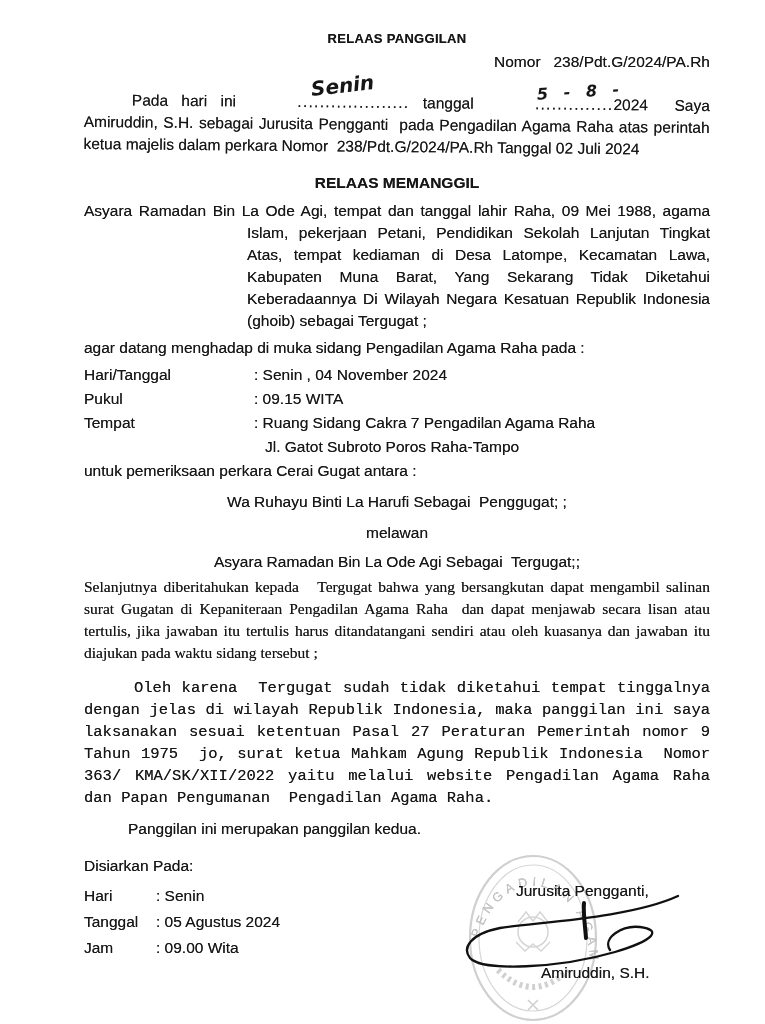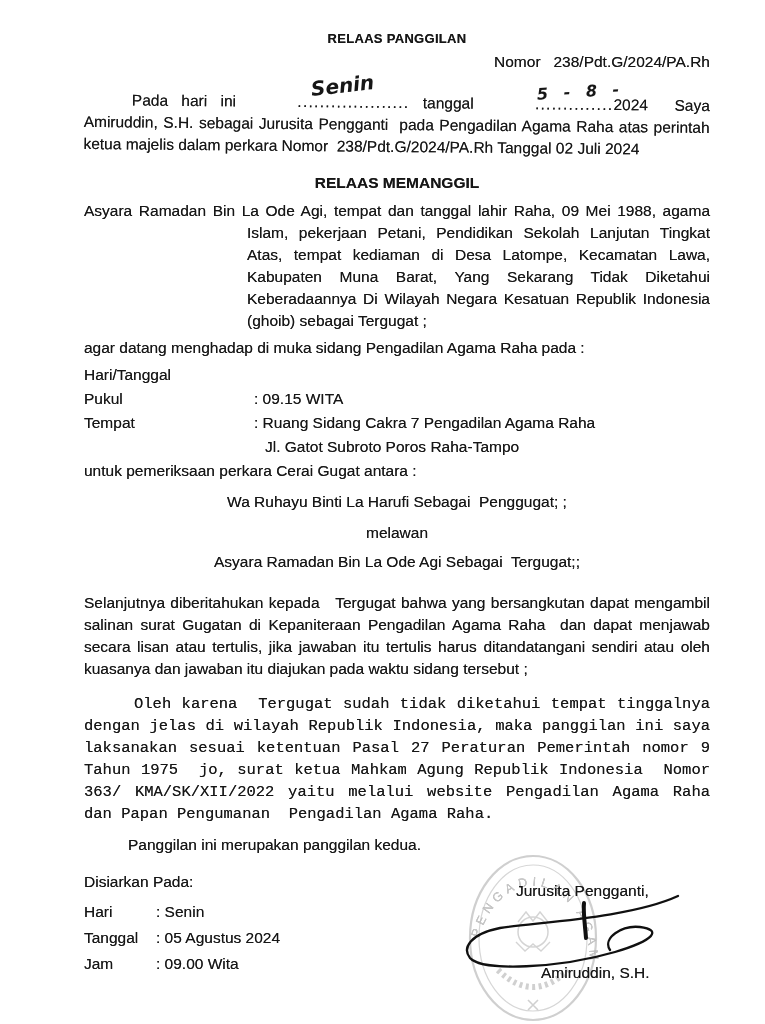": Senin , 04 November" span.kv-value { html: none -> <span>: Senin , 04 November 2024</span> }
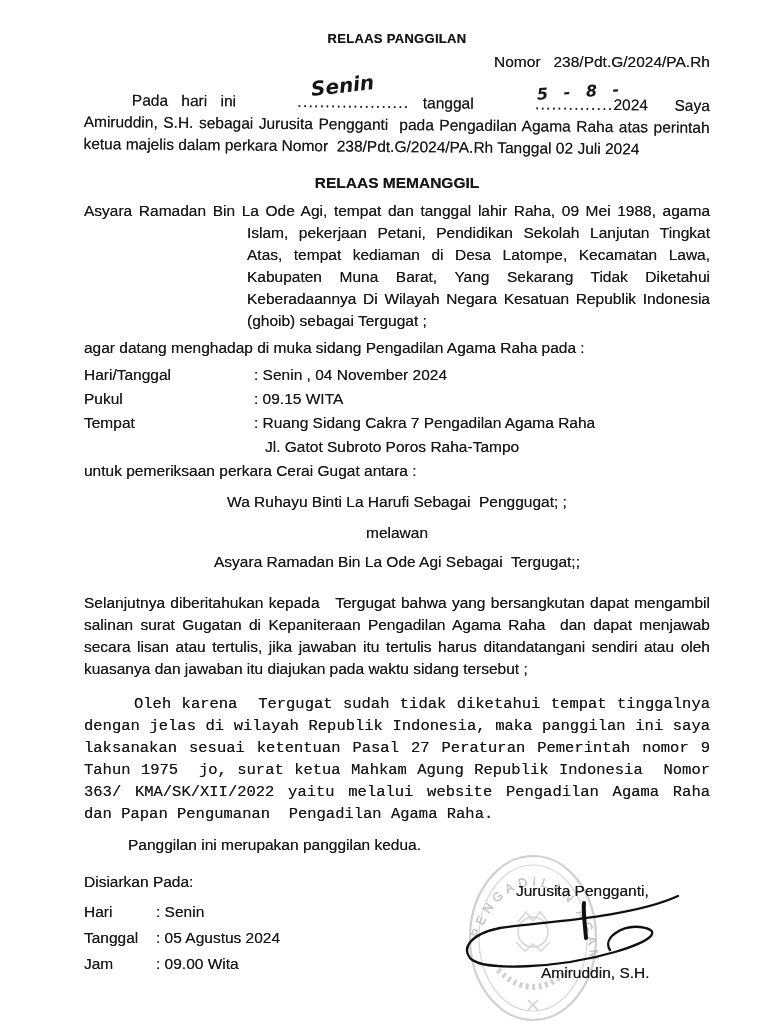"Selanjutnya diberitahukan kepada" .notice { font-family: none -> Liberation Serif, serif; margin-top: 19px -> 3px }
